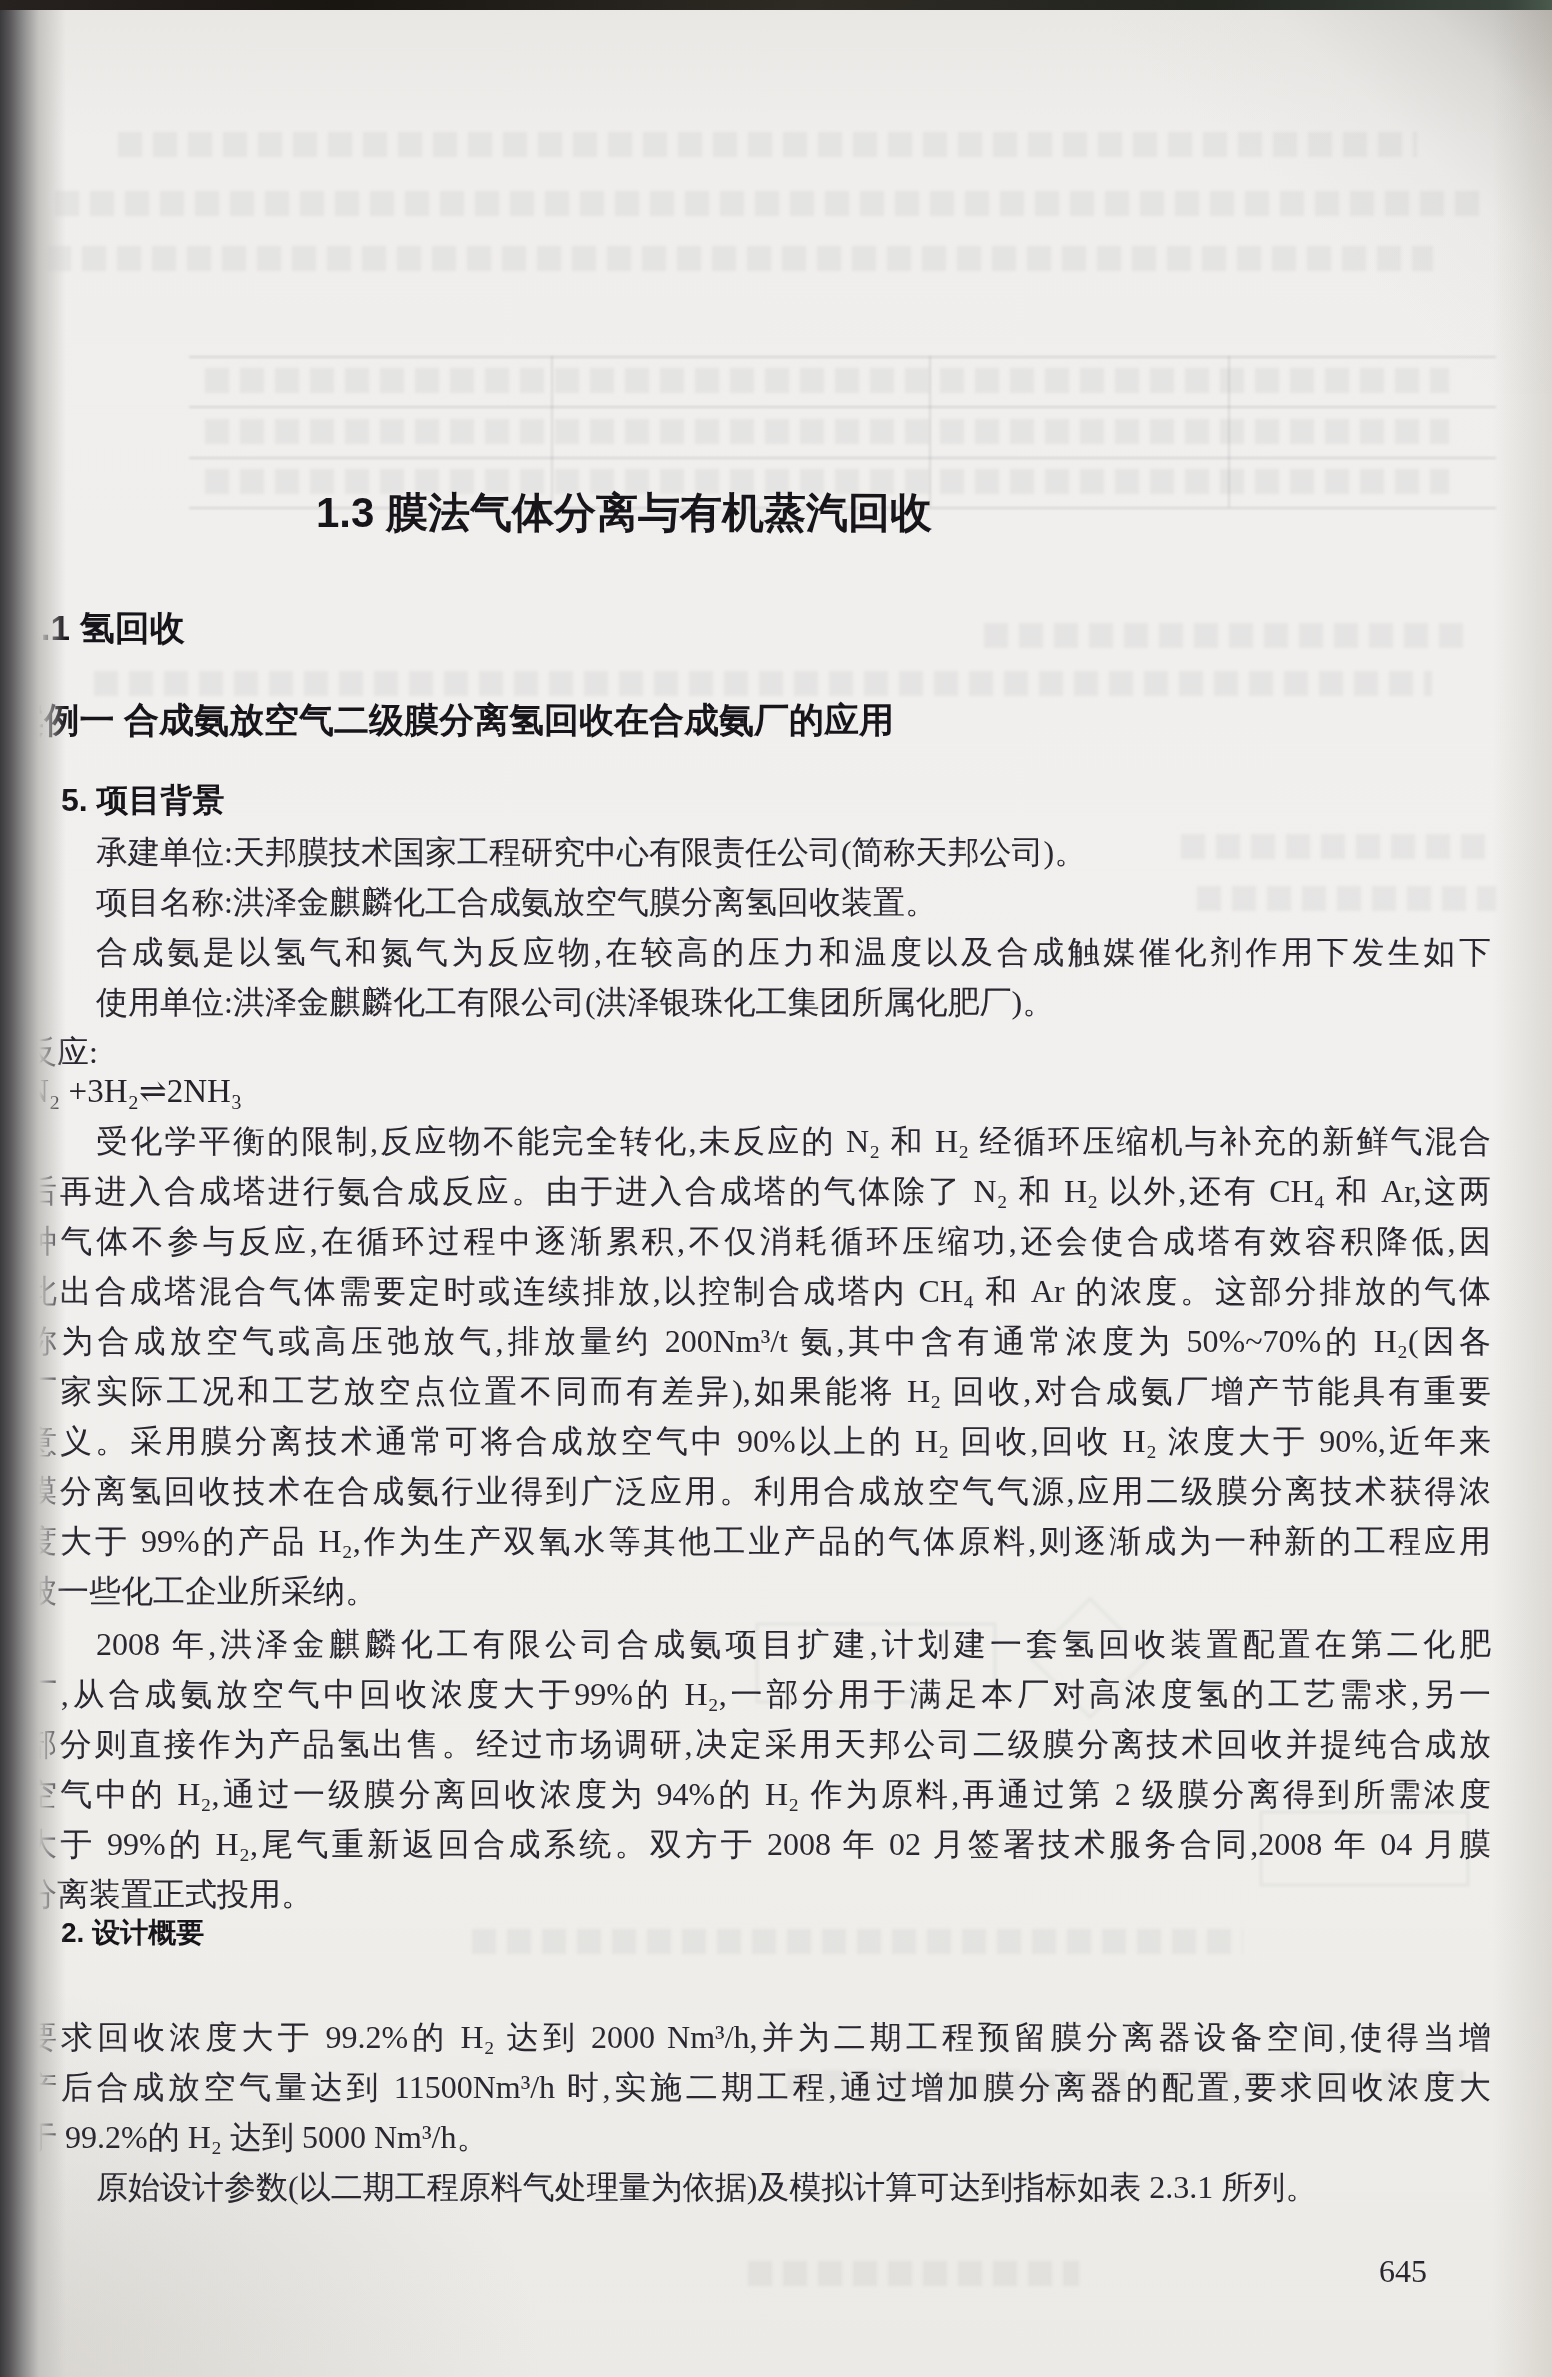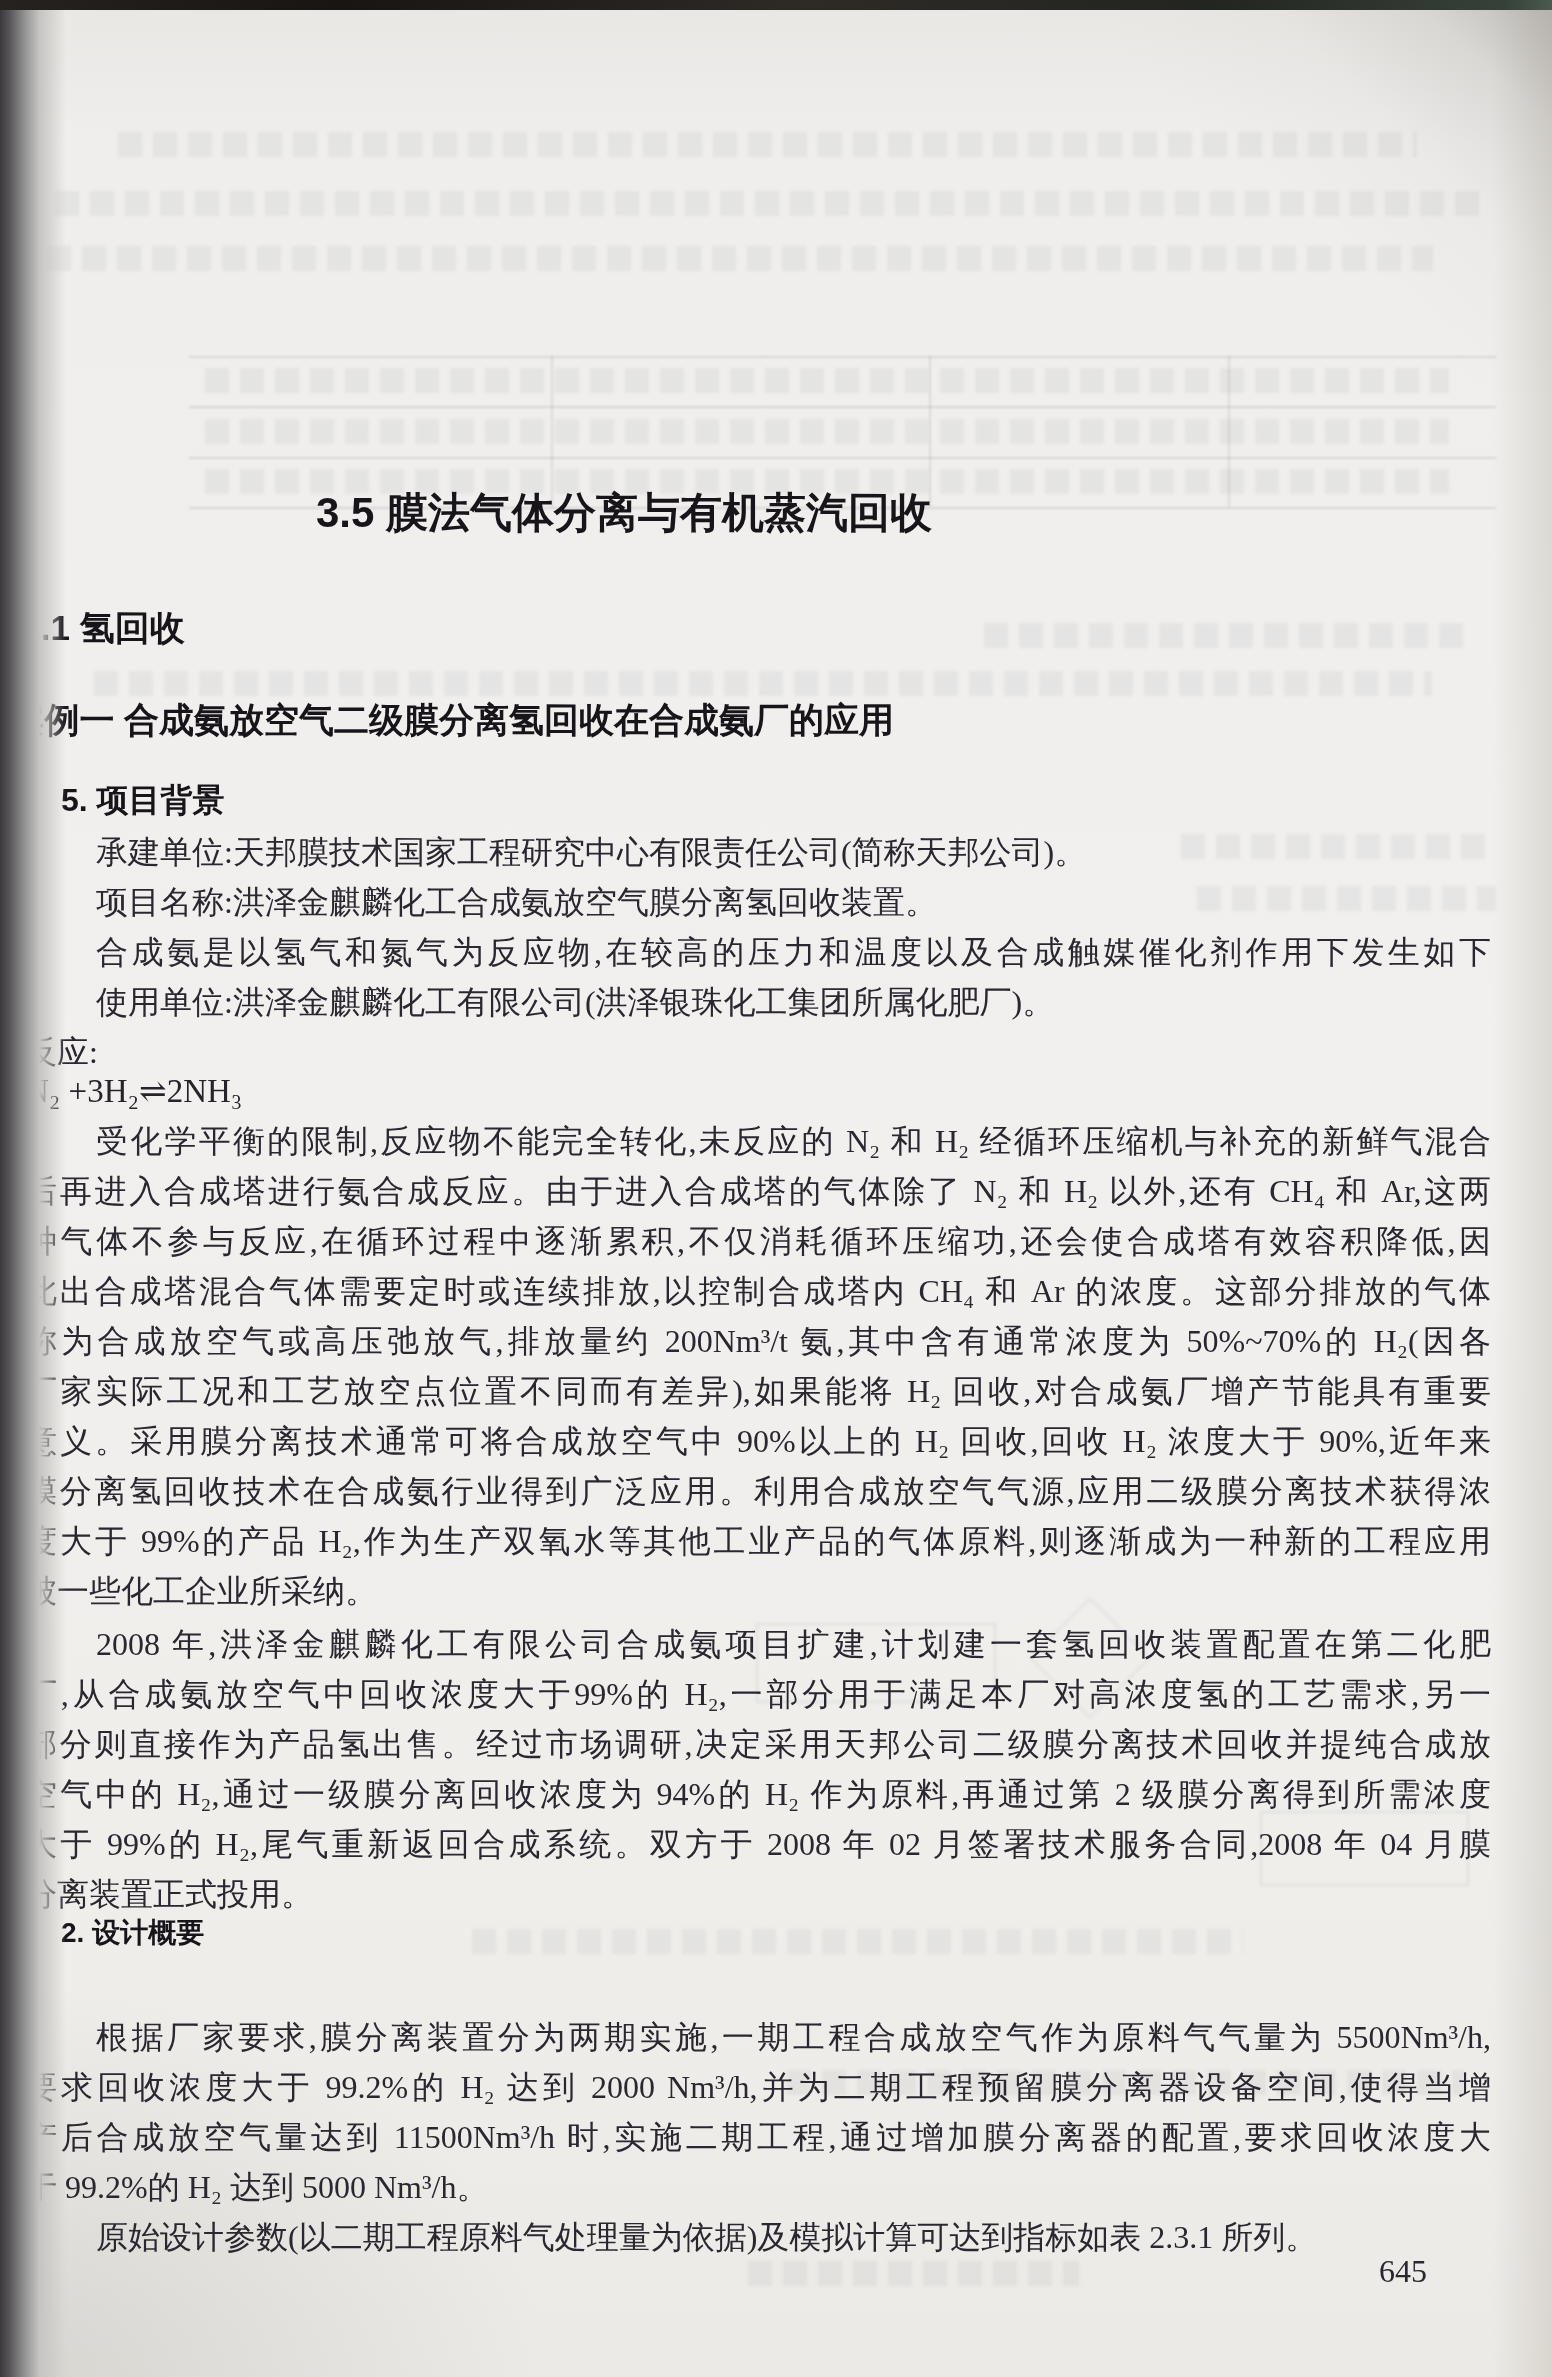"3.5 膜法气体分离与有机蒸汽回收" div.hd { text: 3.5 -> 1.3 }
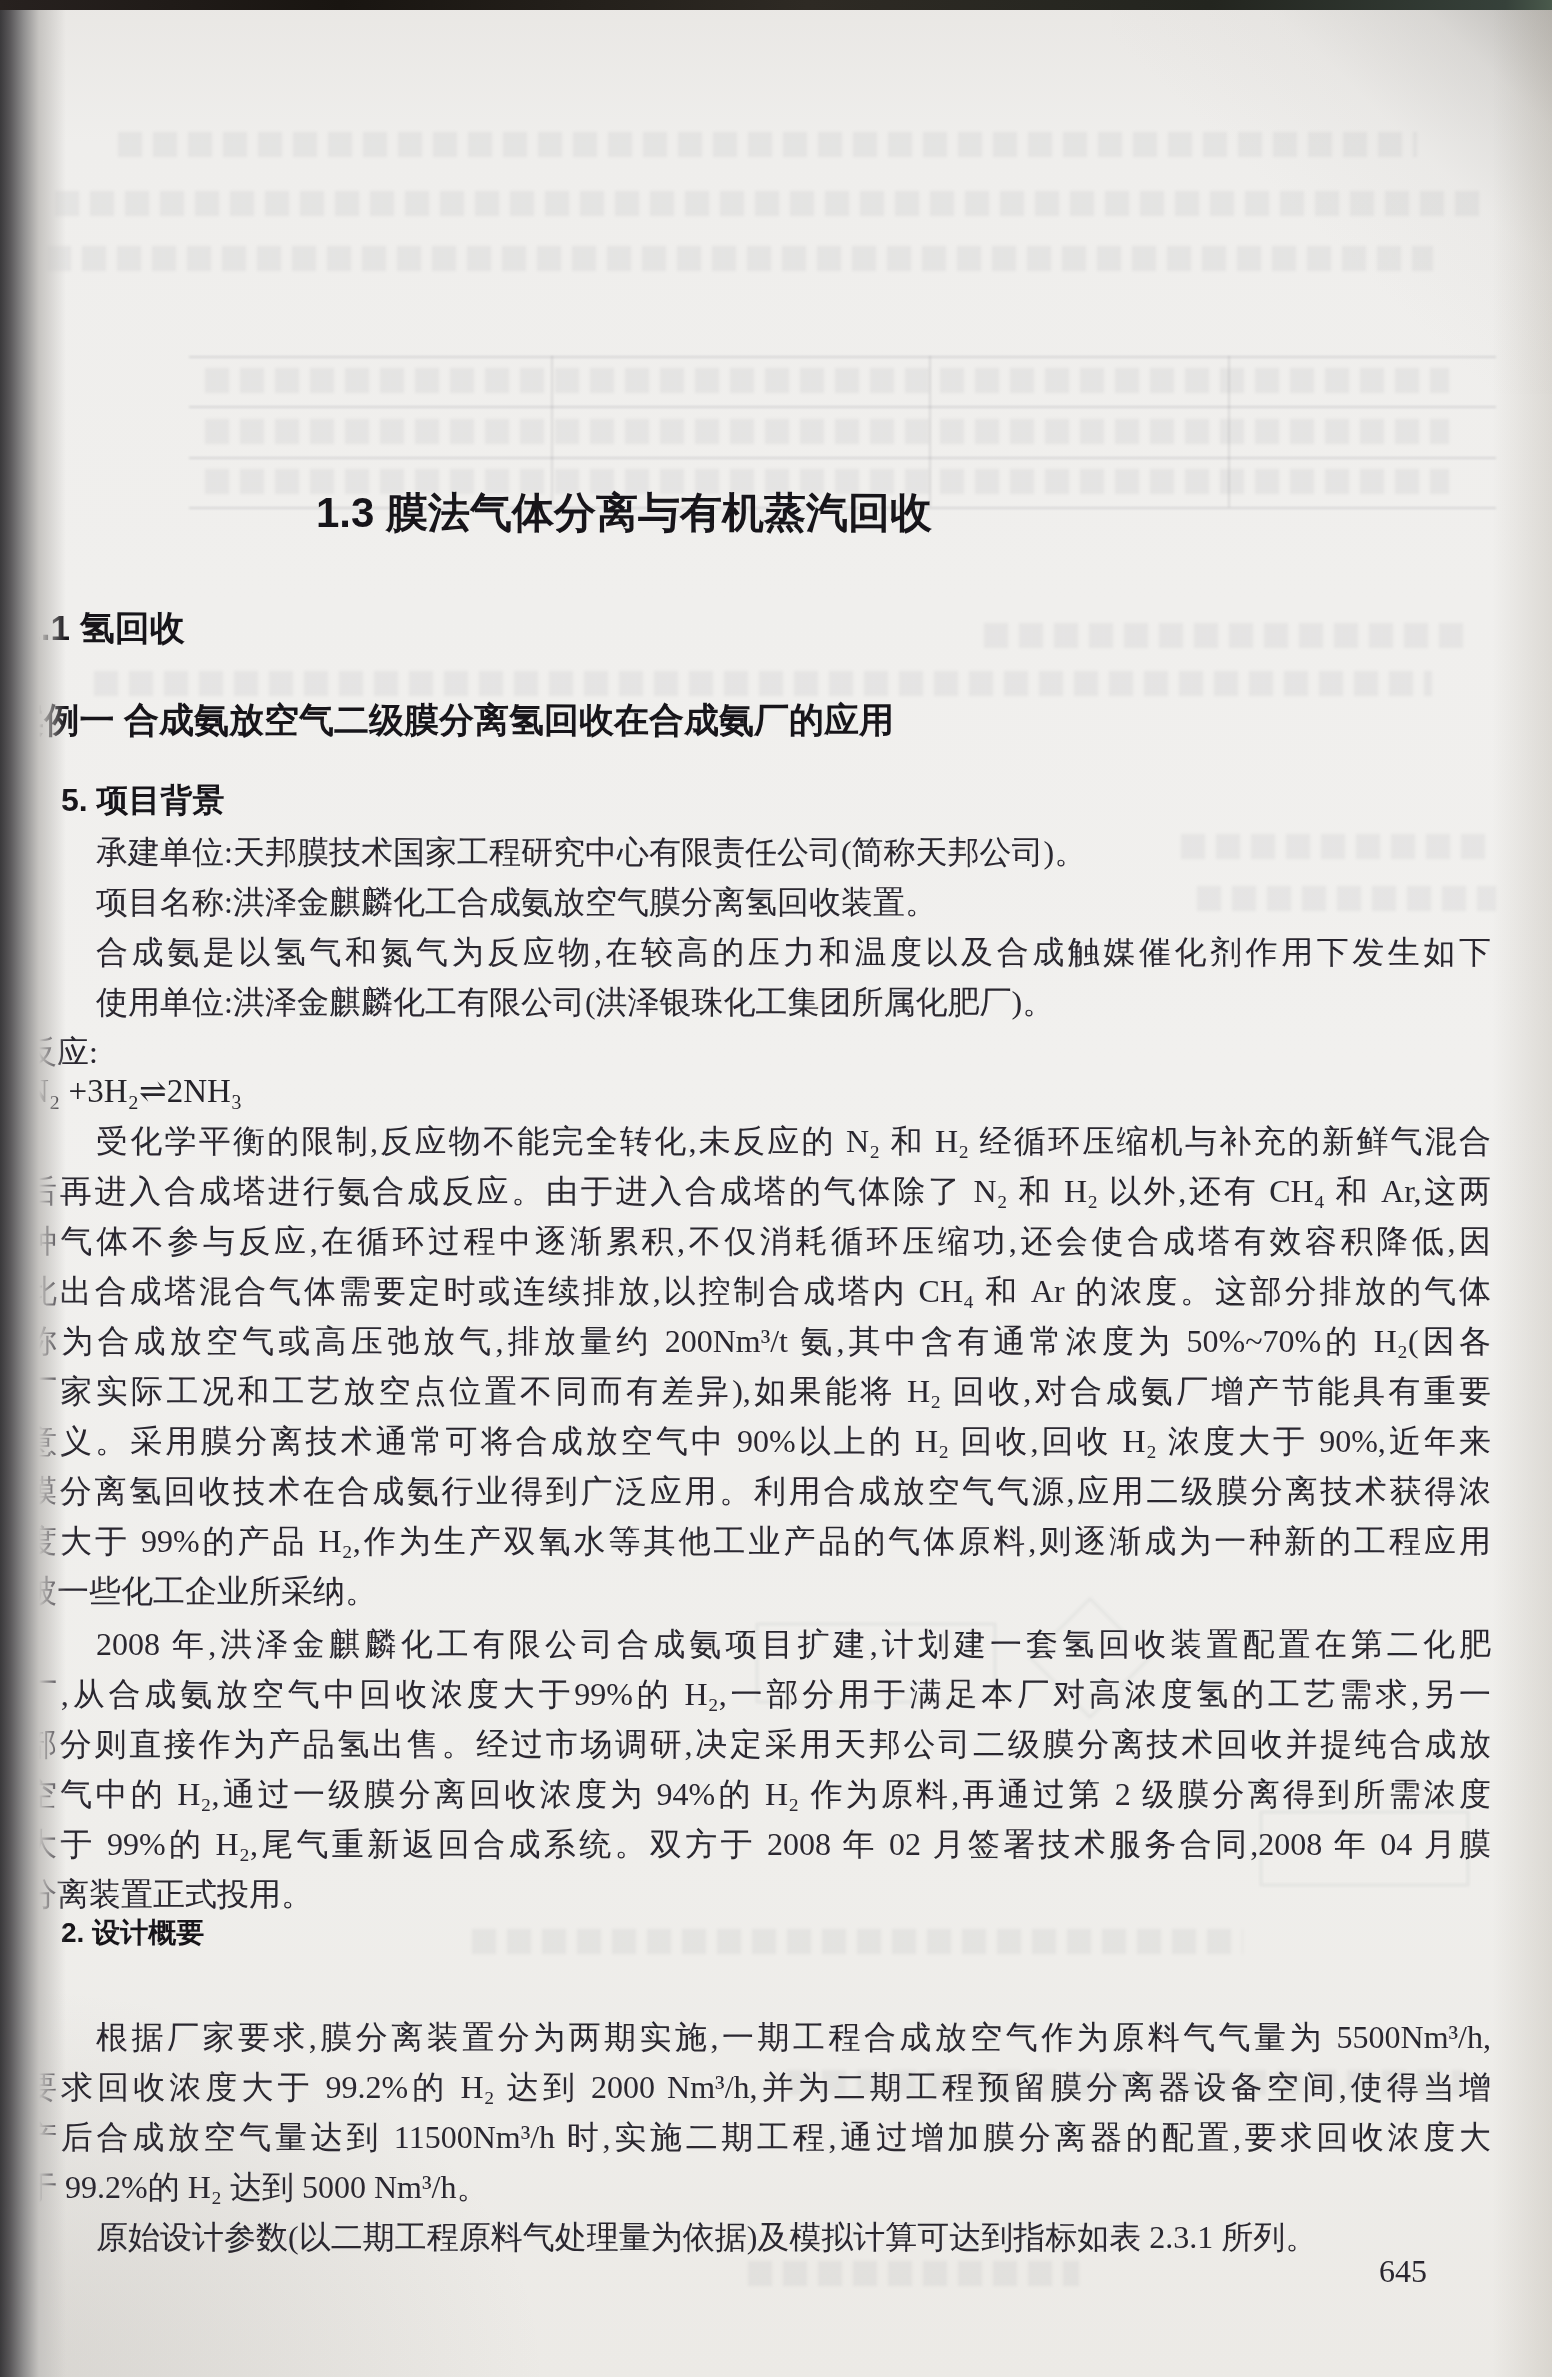"根据厂家要求,膜分离装置分为两期实施,一期工程合成放空气作为原料气气量为" div.ln { html: <div>根据厂家要求,膜分离装置分为两期实施,一期工程合成放空气作为原料气气量为 5500Nm³/h,</div> -> none }
